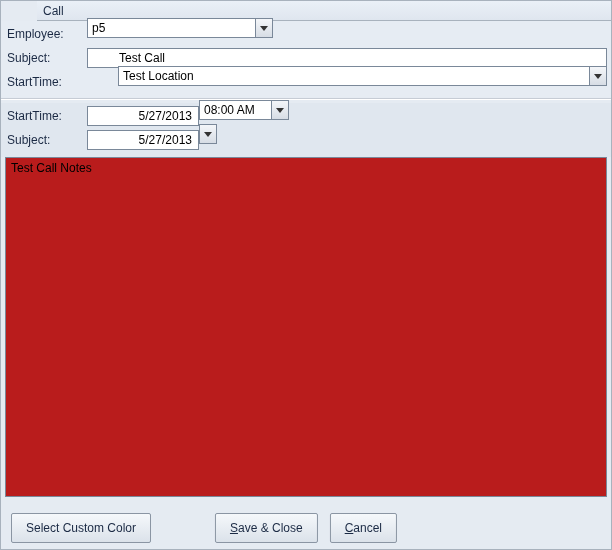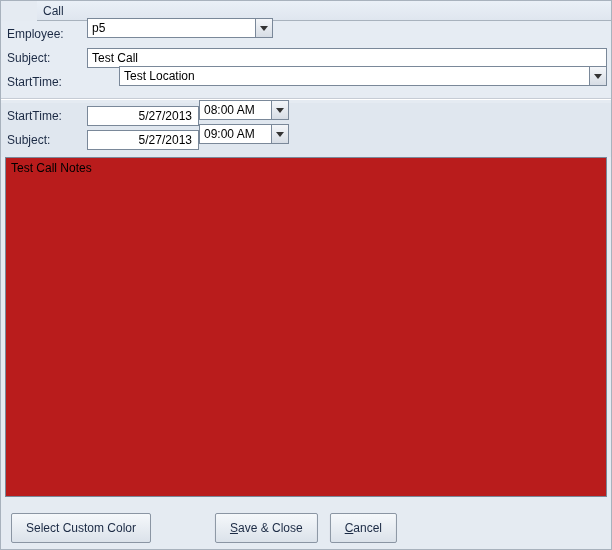"Test Call" .wide-input { padding-left: none -> 31px }
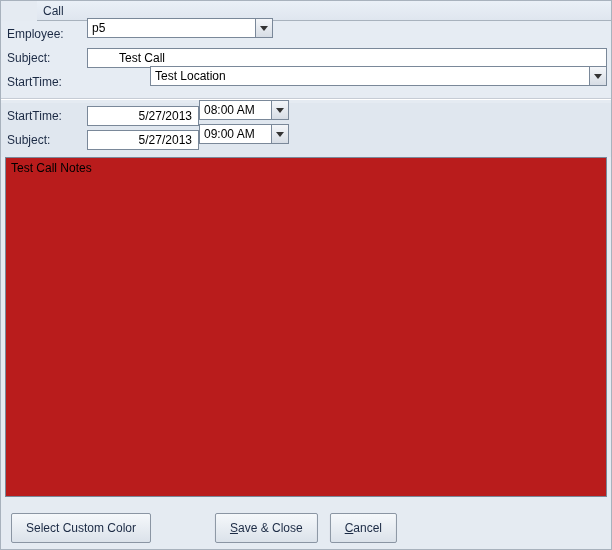"Test Location" input.text-input { margin-left: 32px -> none }
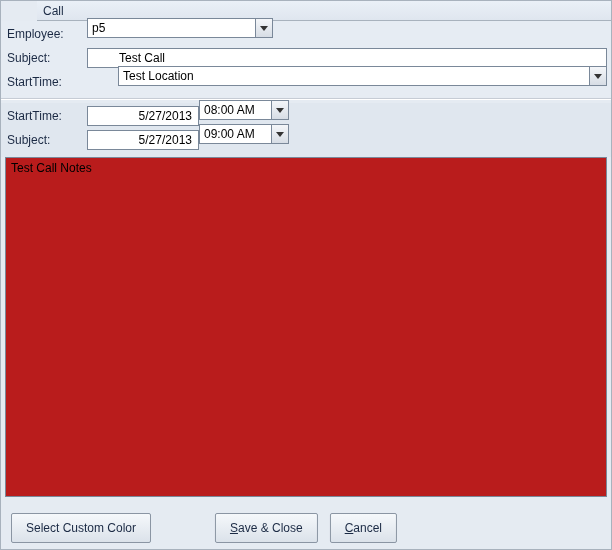"09:00 AM" input.text-input { html: <input> -> none }
